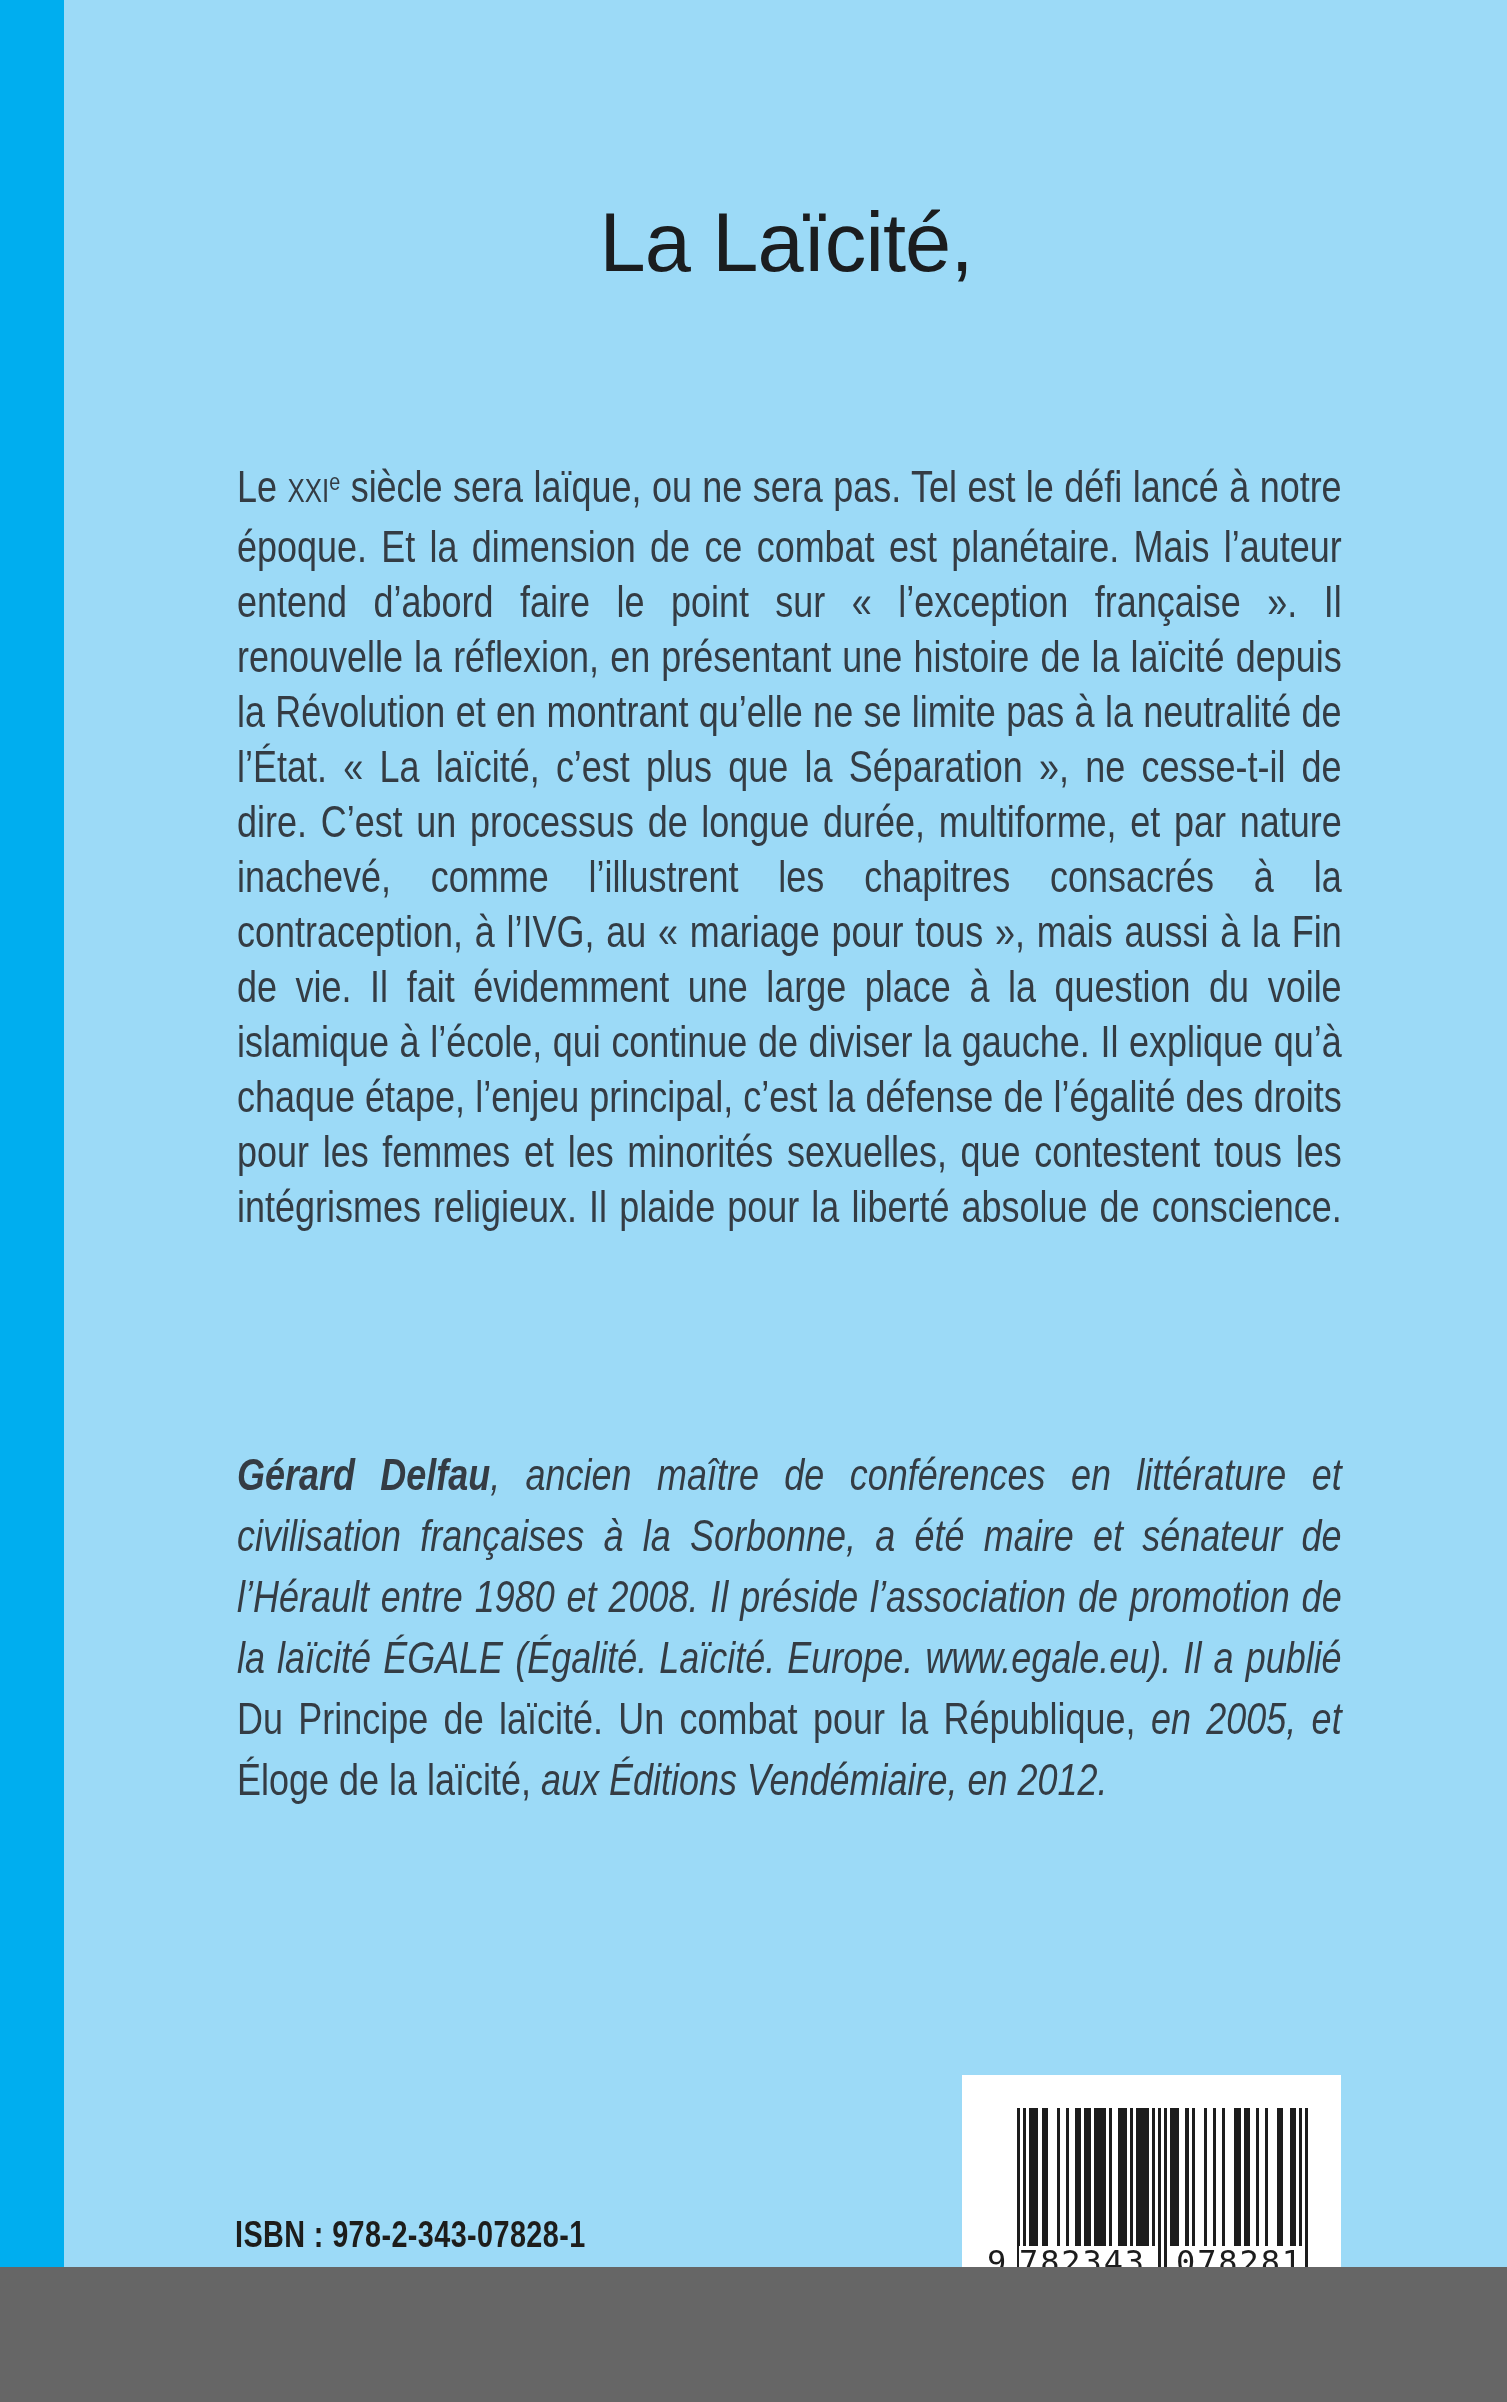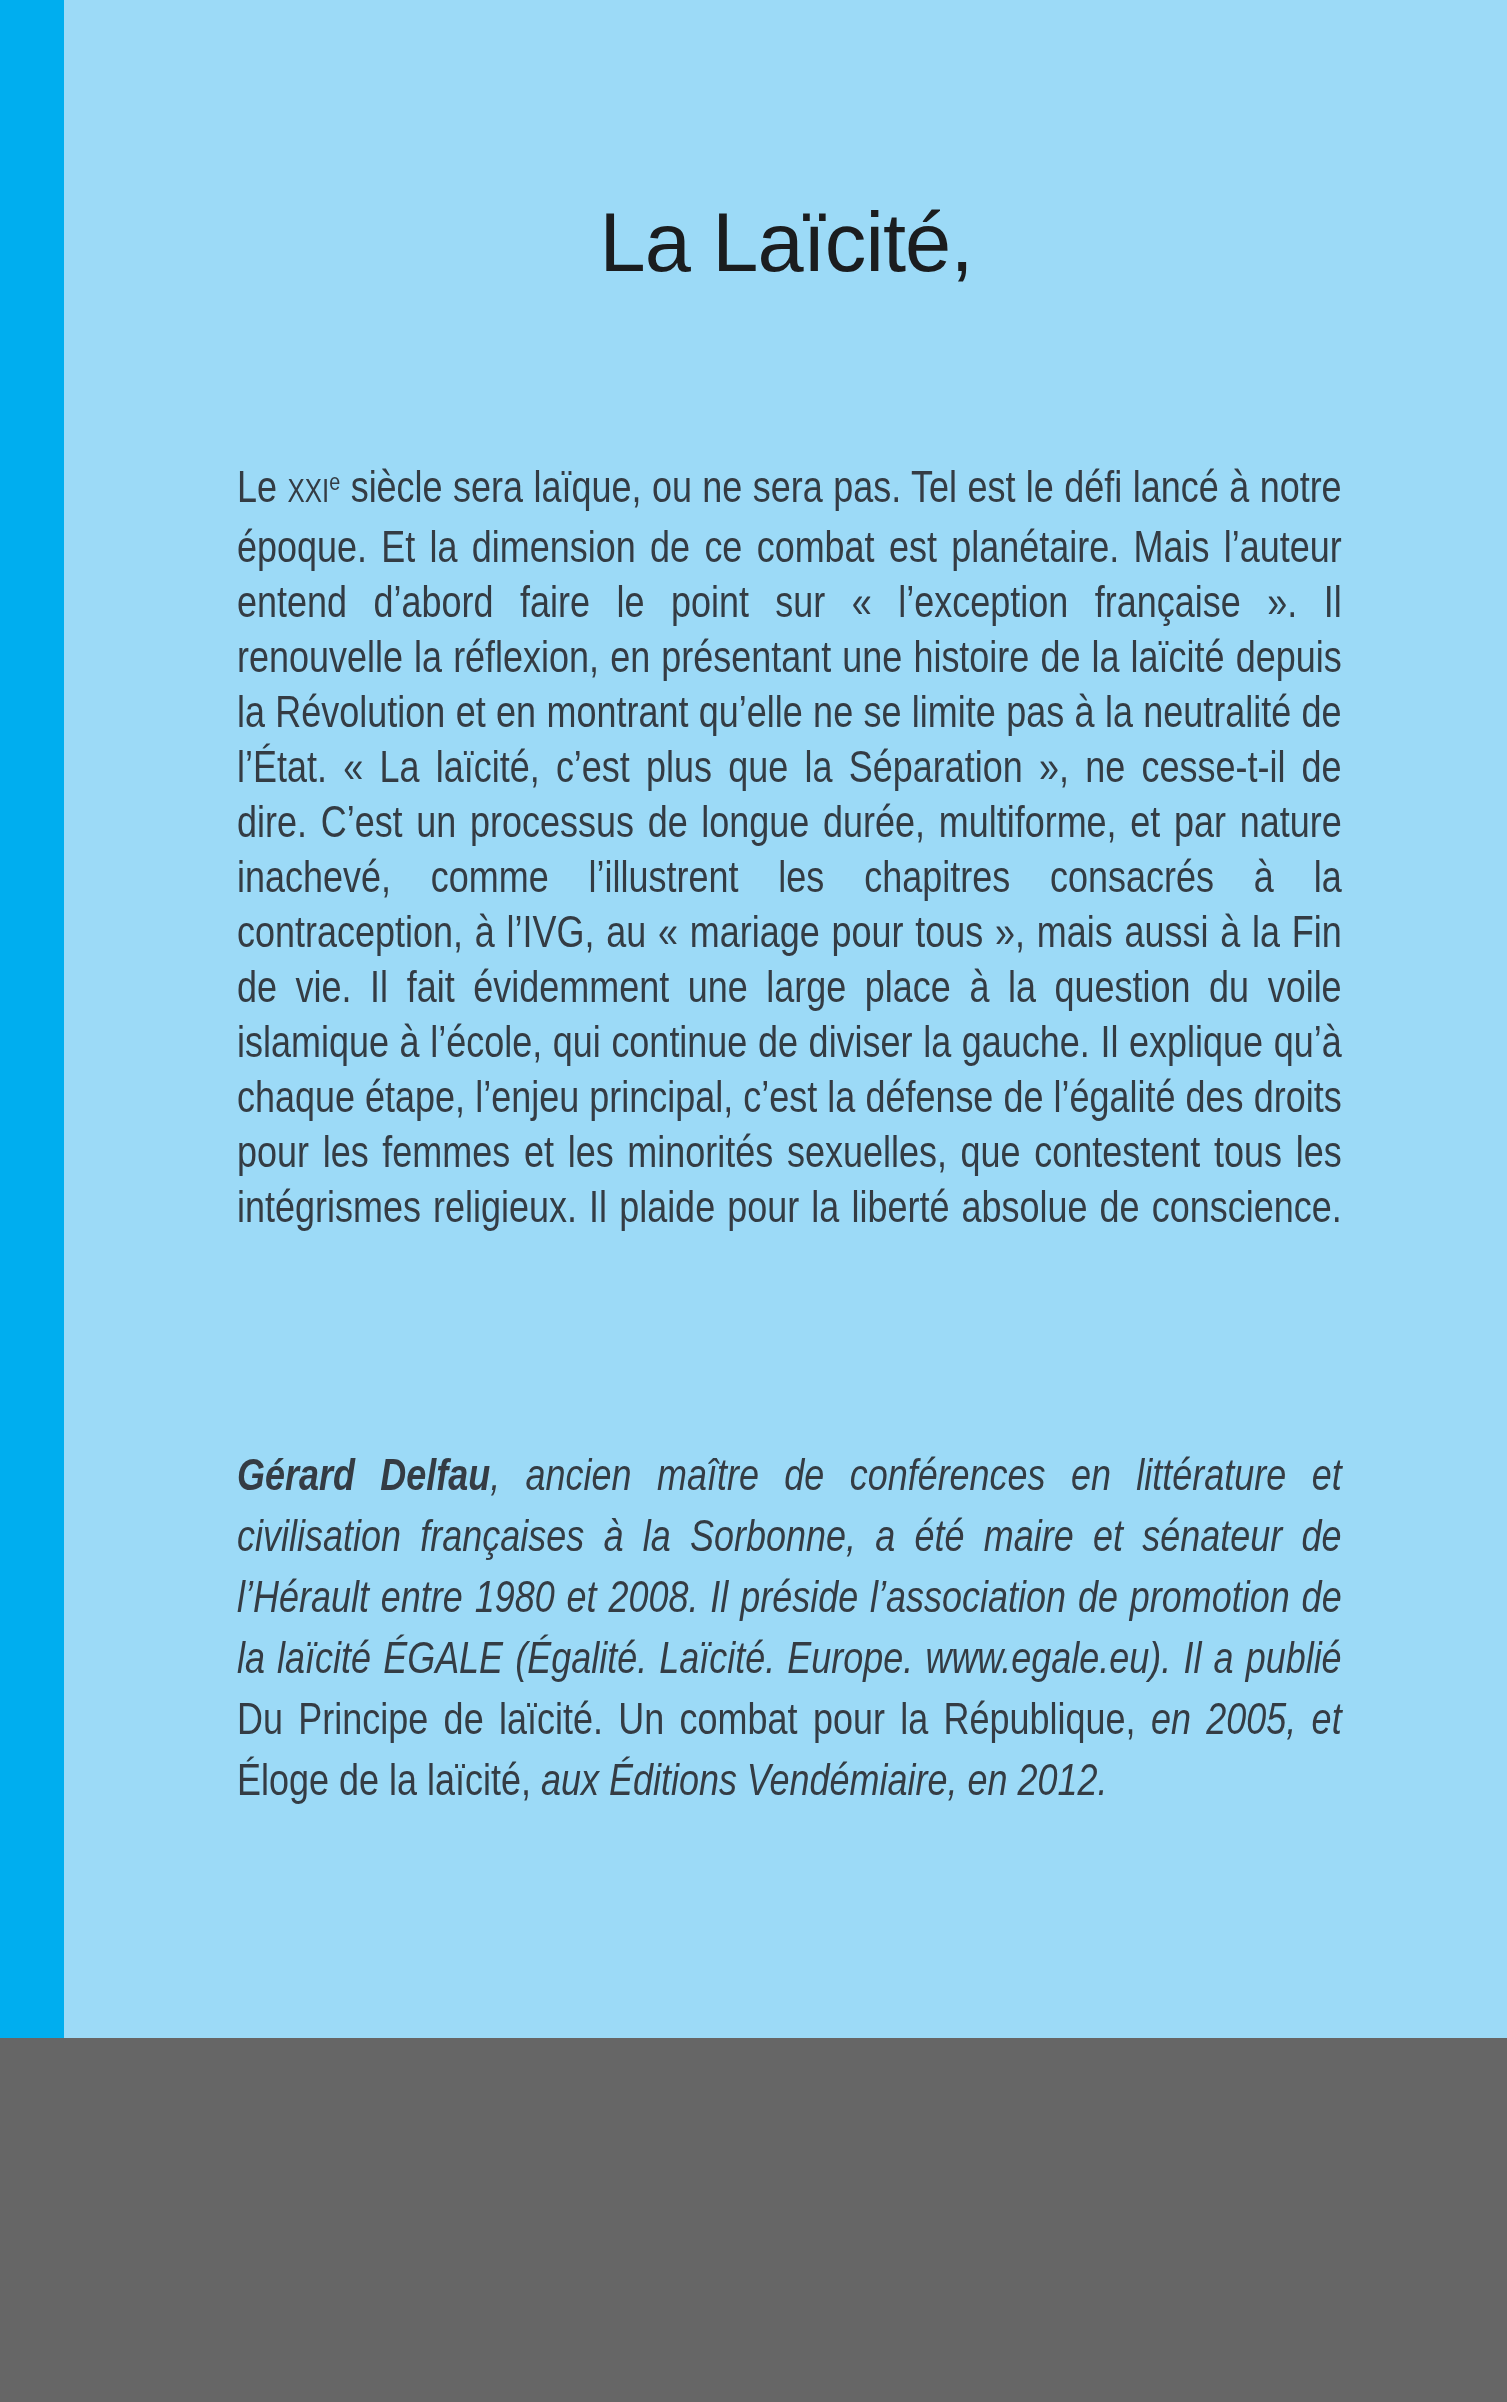"La Laïcité," .page { height: 2038px -> 2267px }
